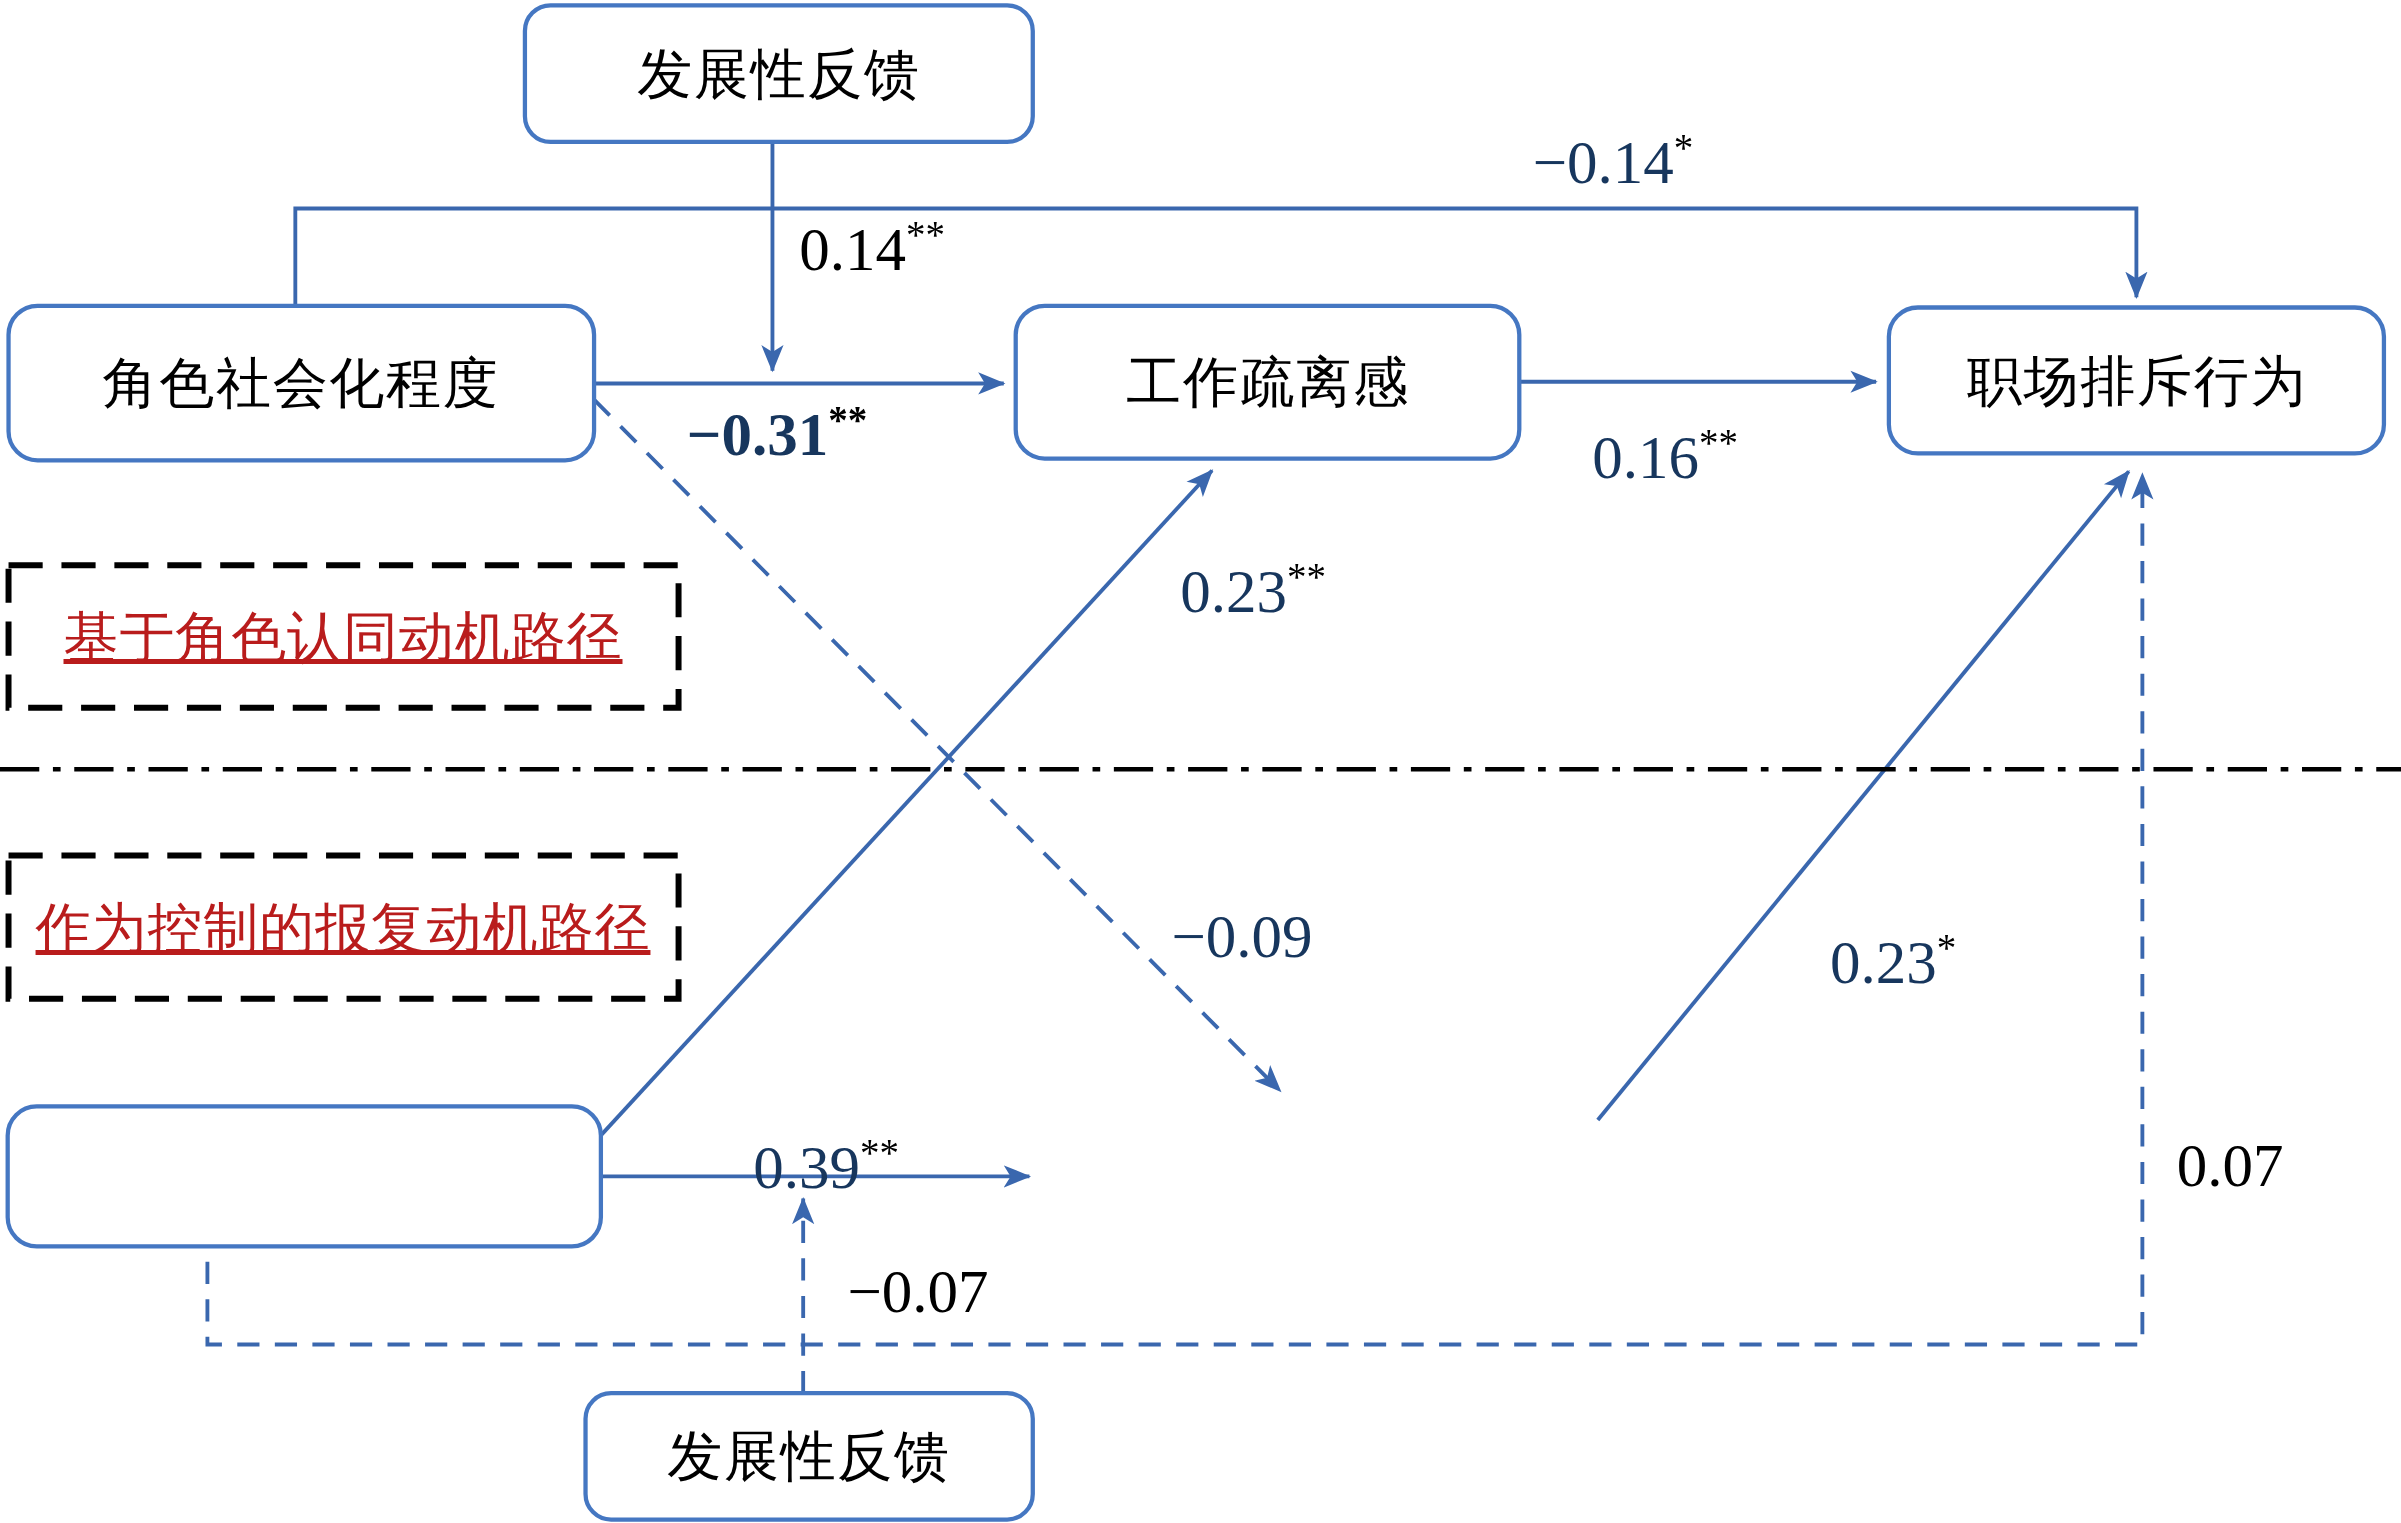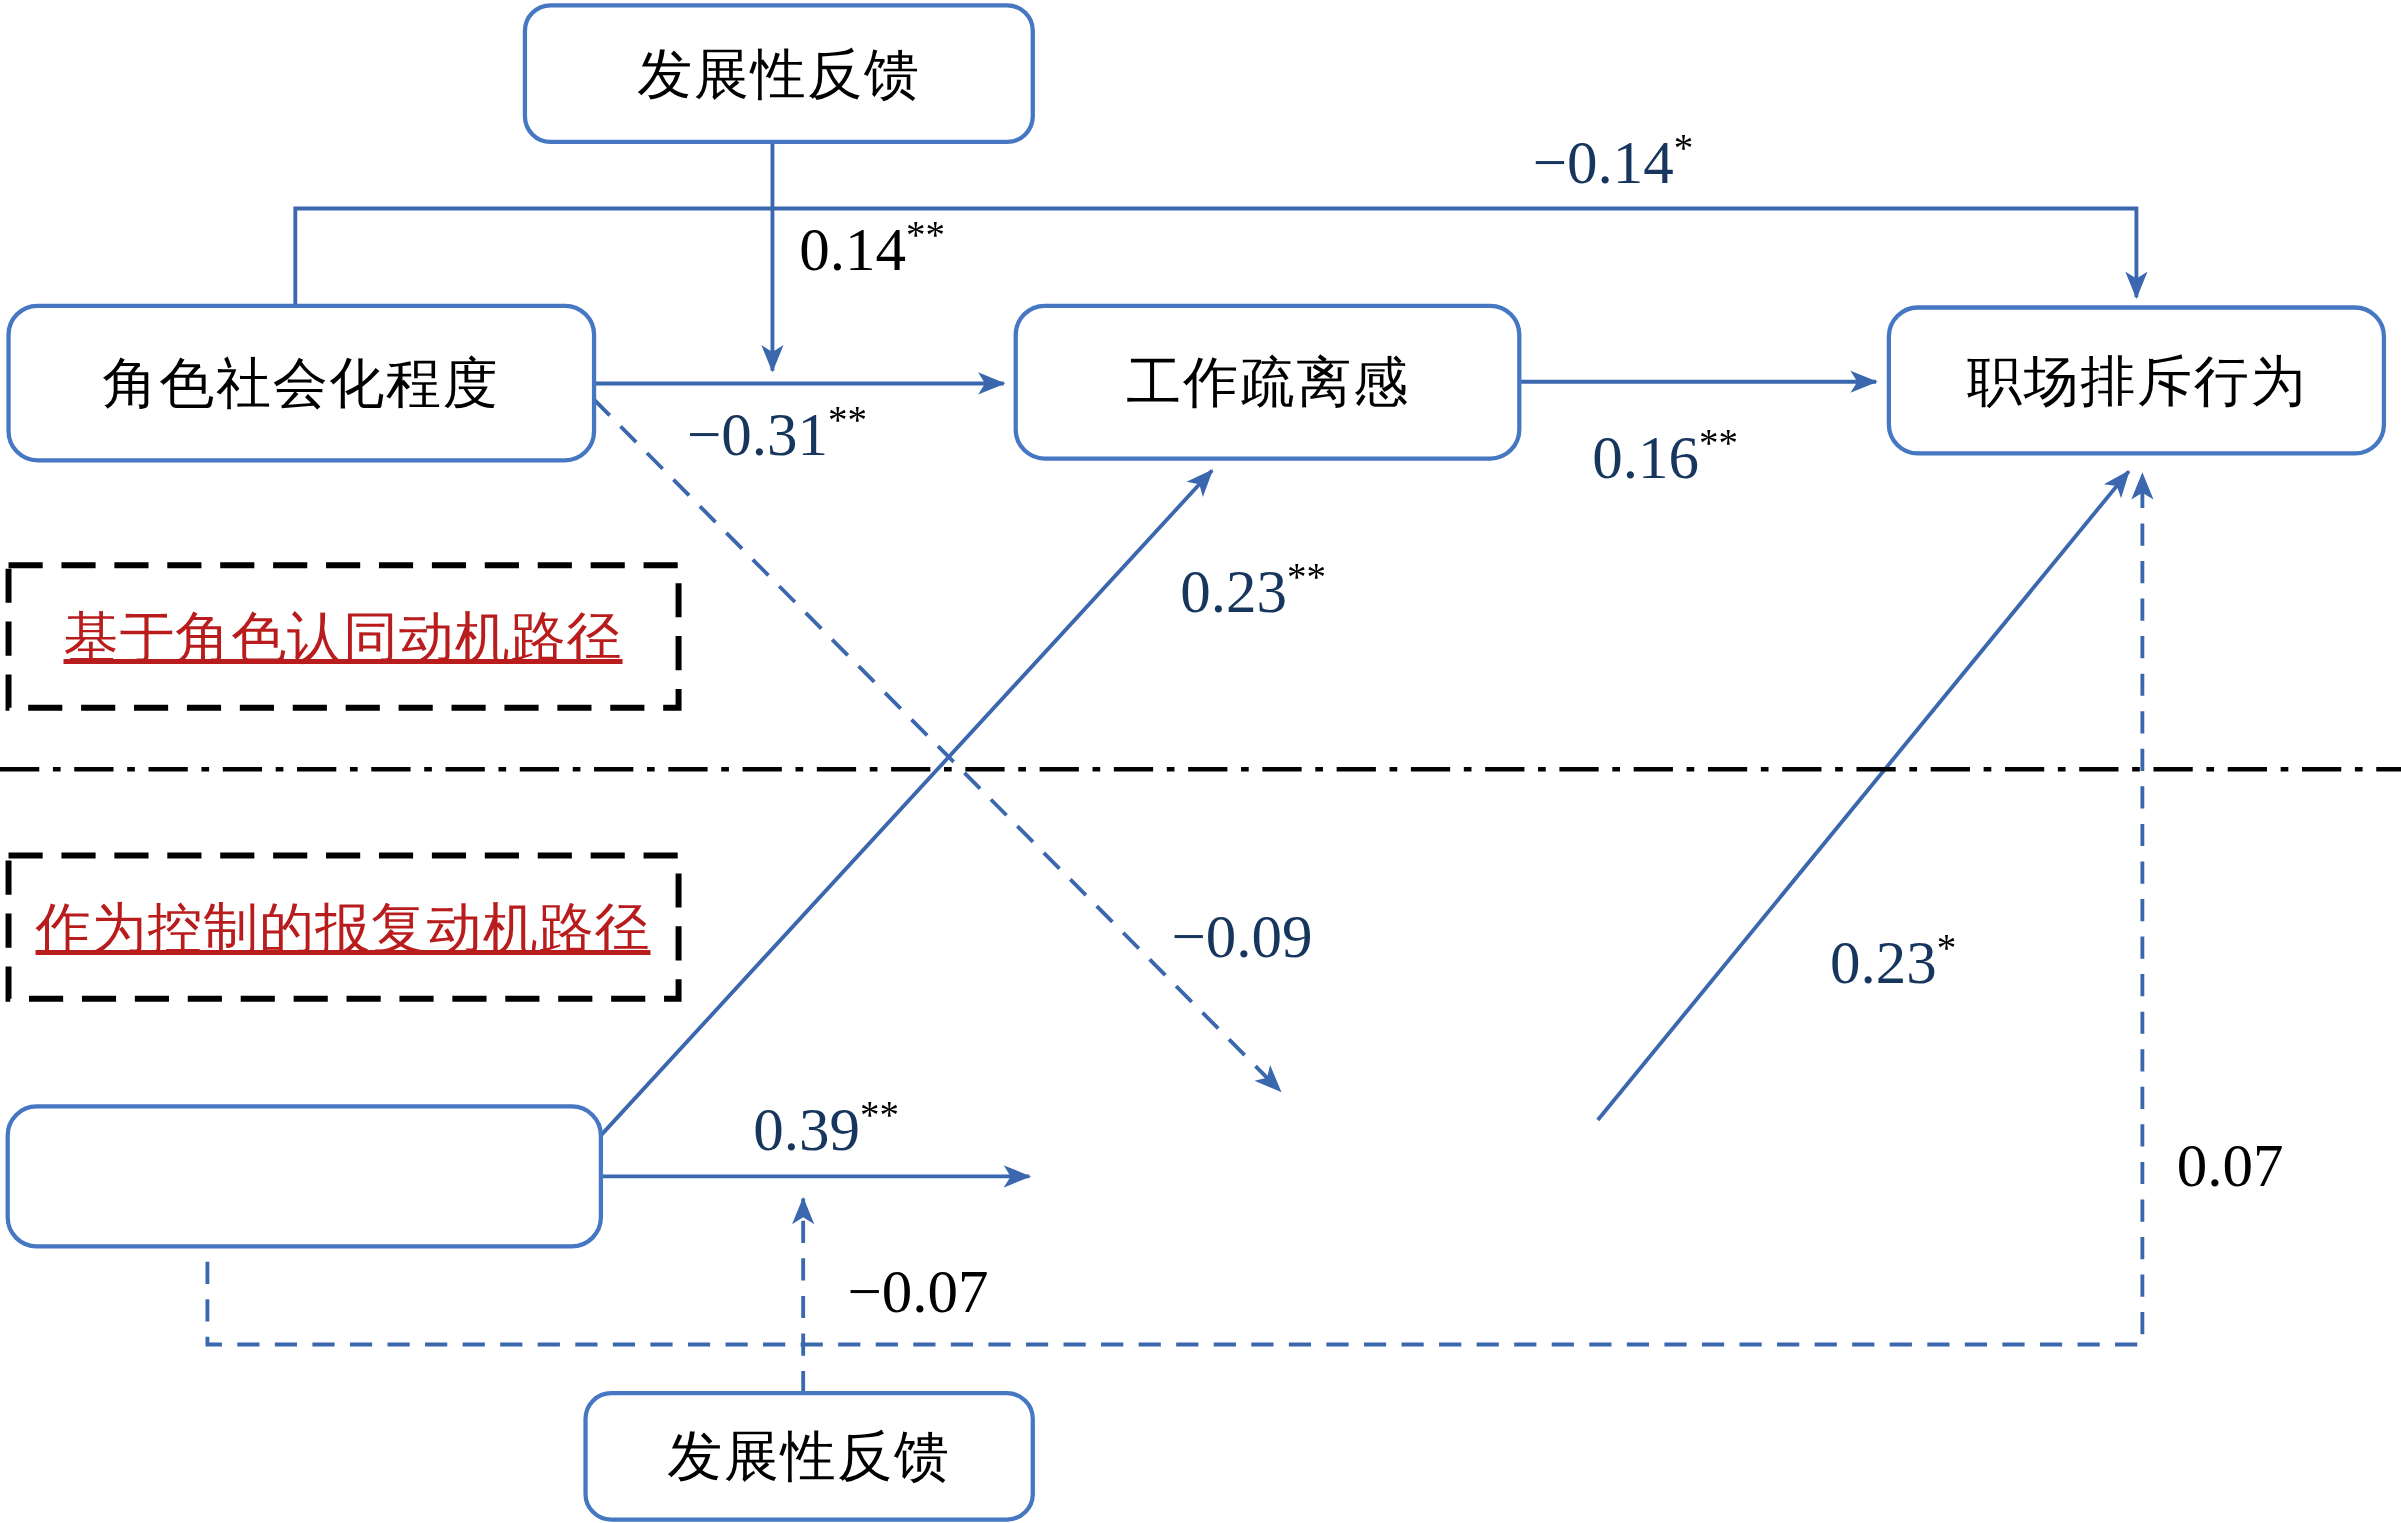"−0.31**" div.overlay { font-weight: none -> bold }
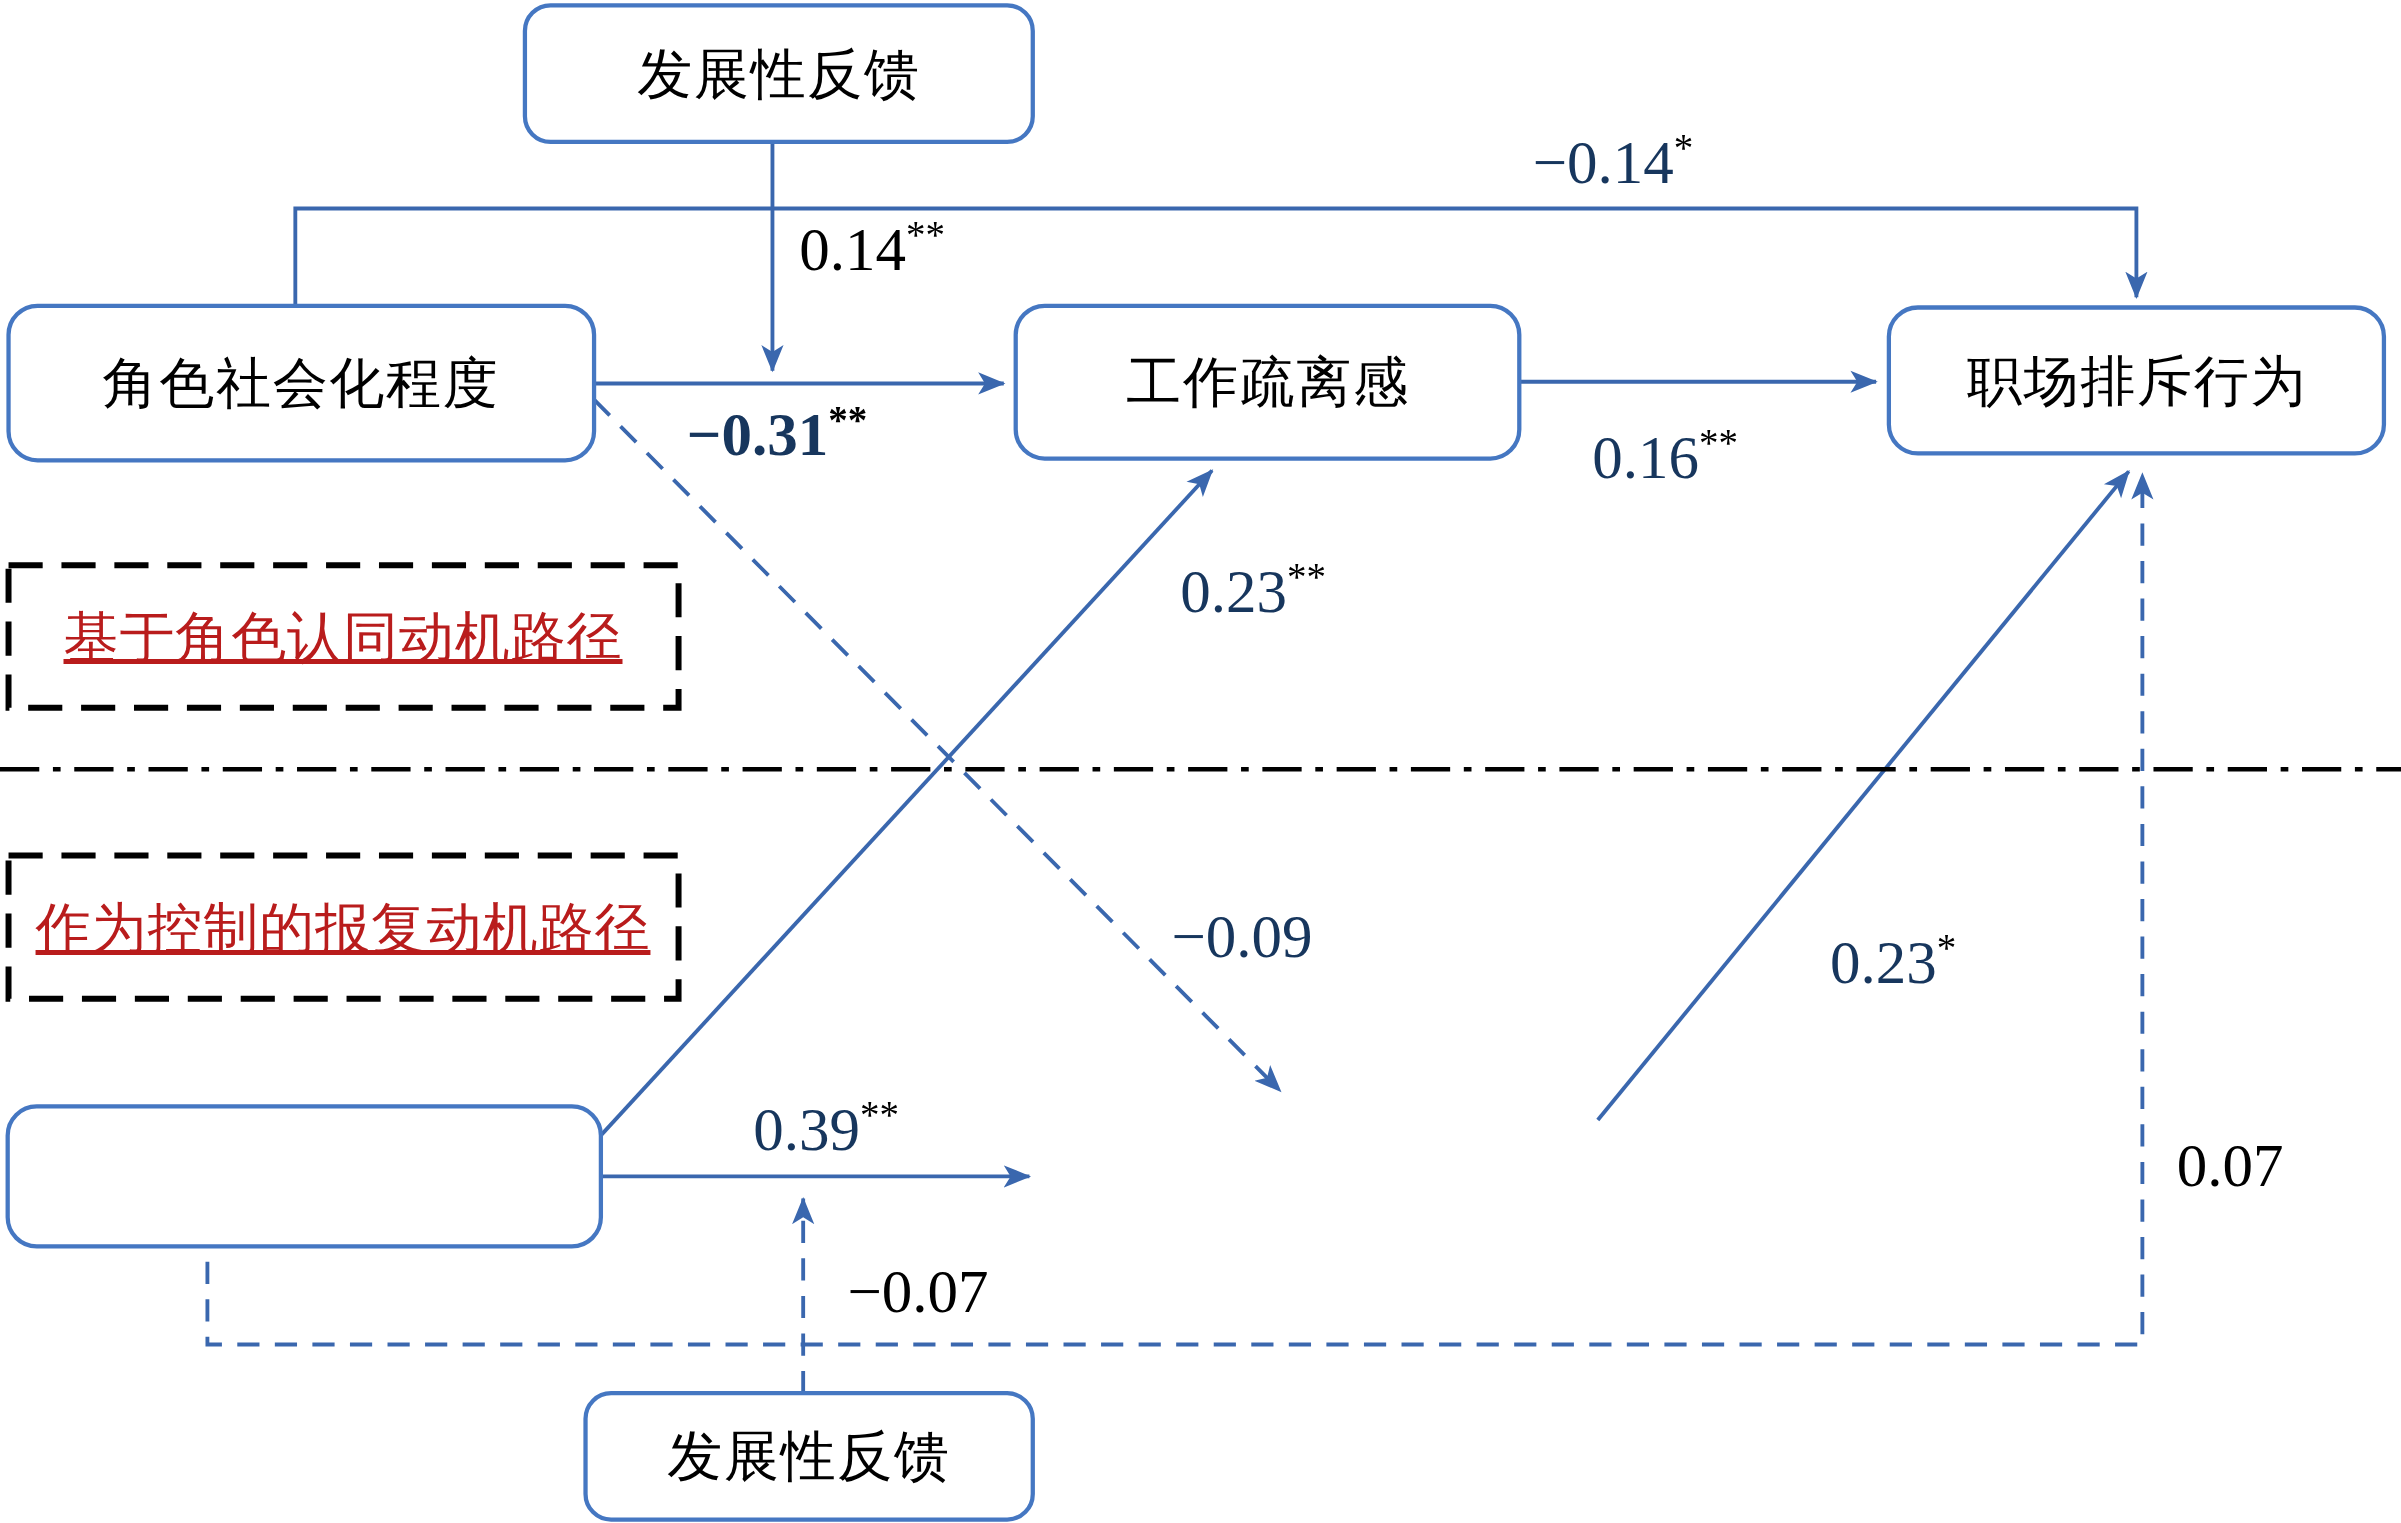"0.39**" div.overlay { top: 1129px -> 1167px }
